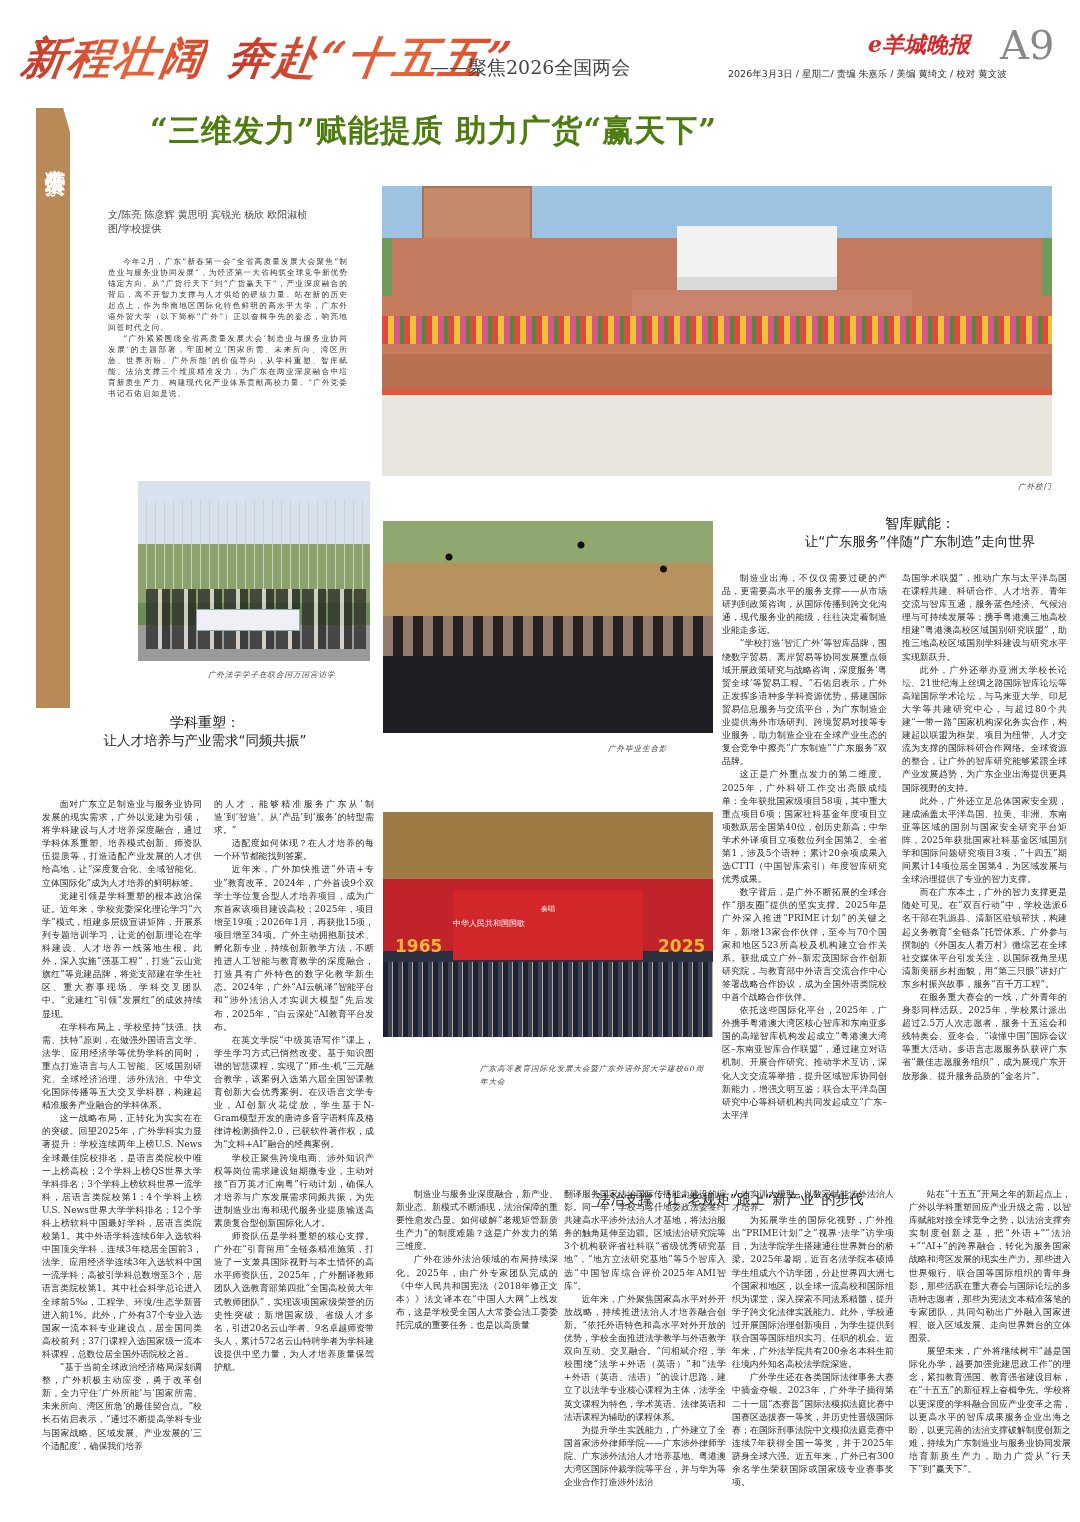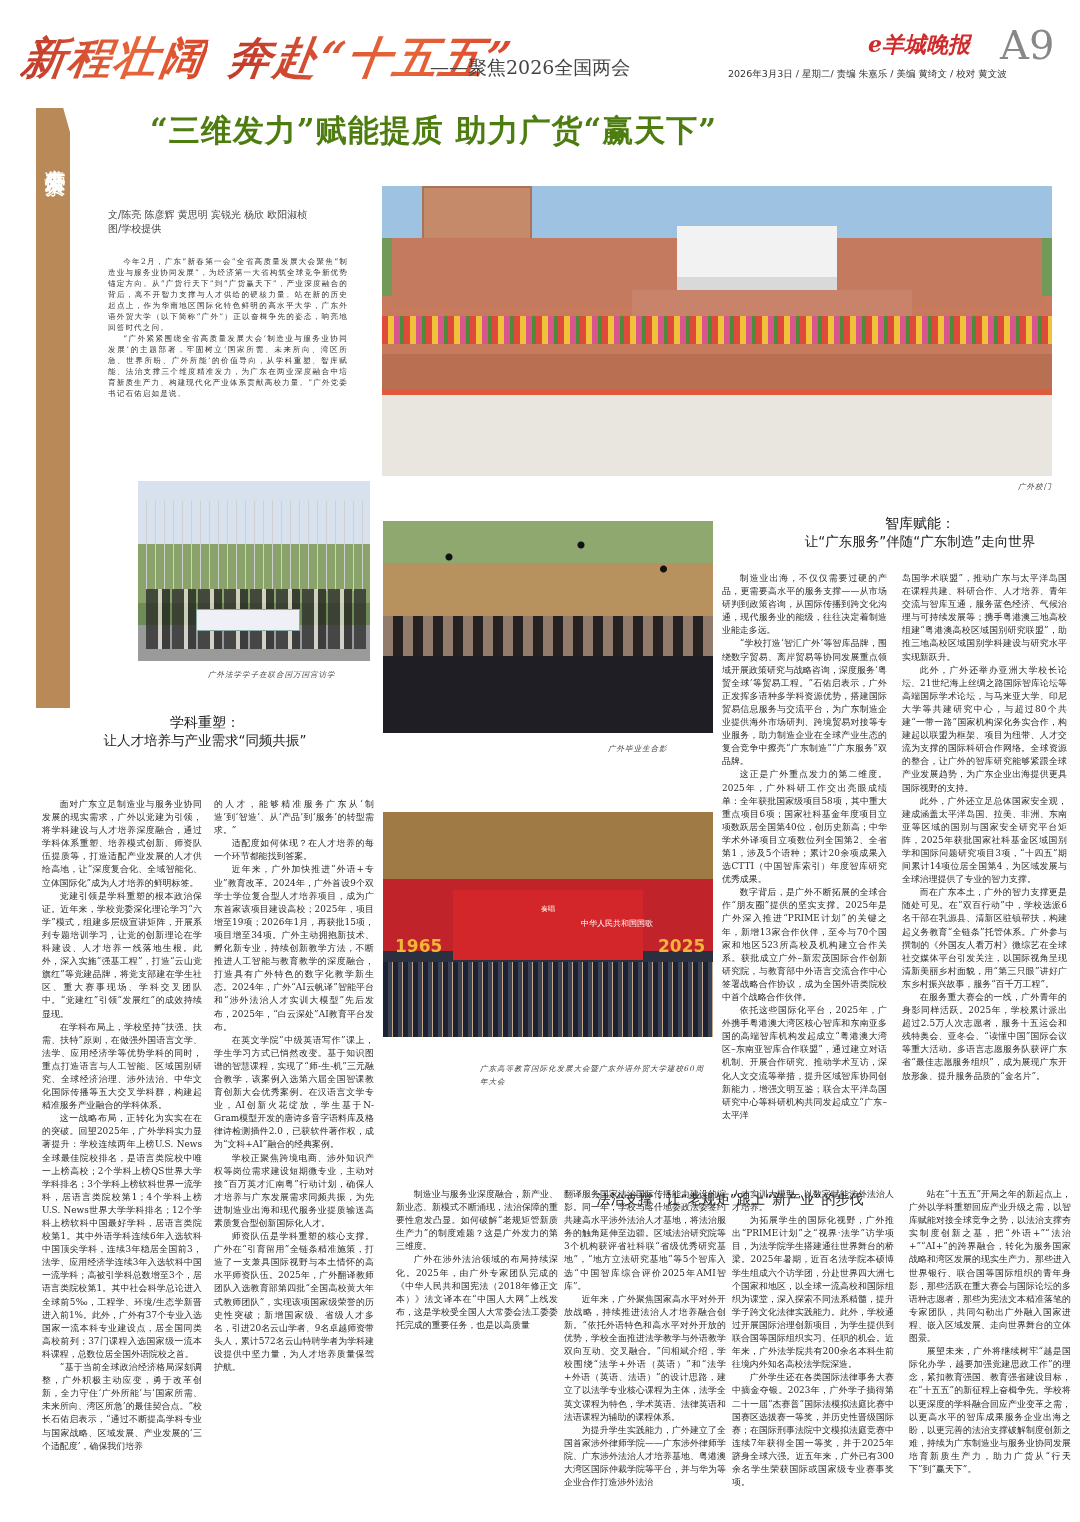"中华人民共和国国歌" .cer-title { text-align: right -> left }
